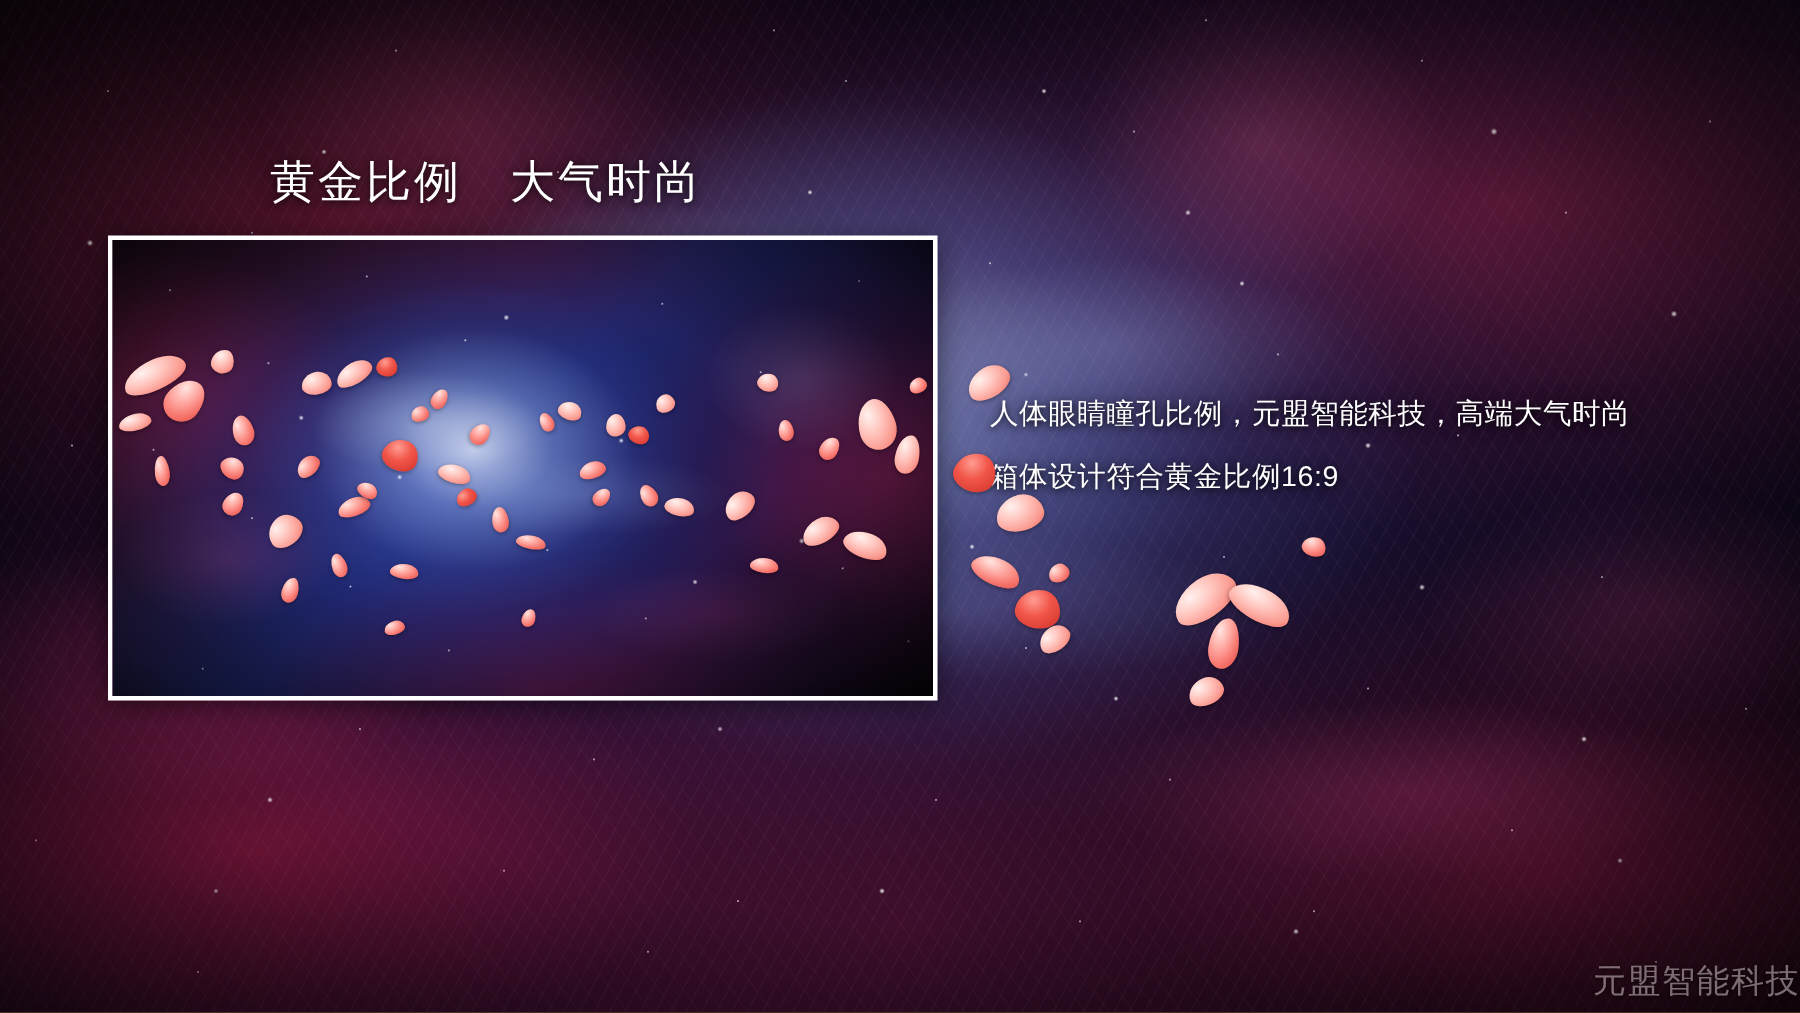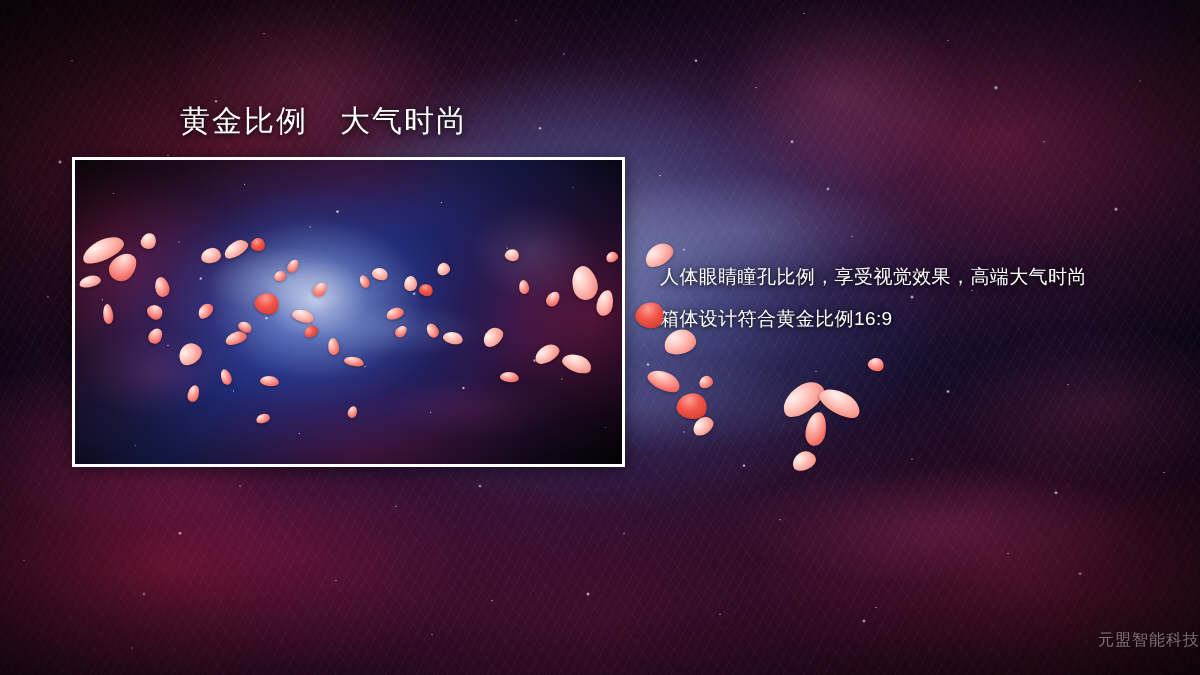"人体眼睛瞳孔比例，享受视觉效果，高端大气时尚" div.line { text: 享受视觉效果 -> 元盟智能科技 }
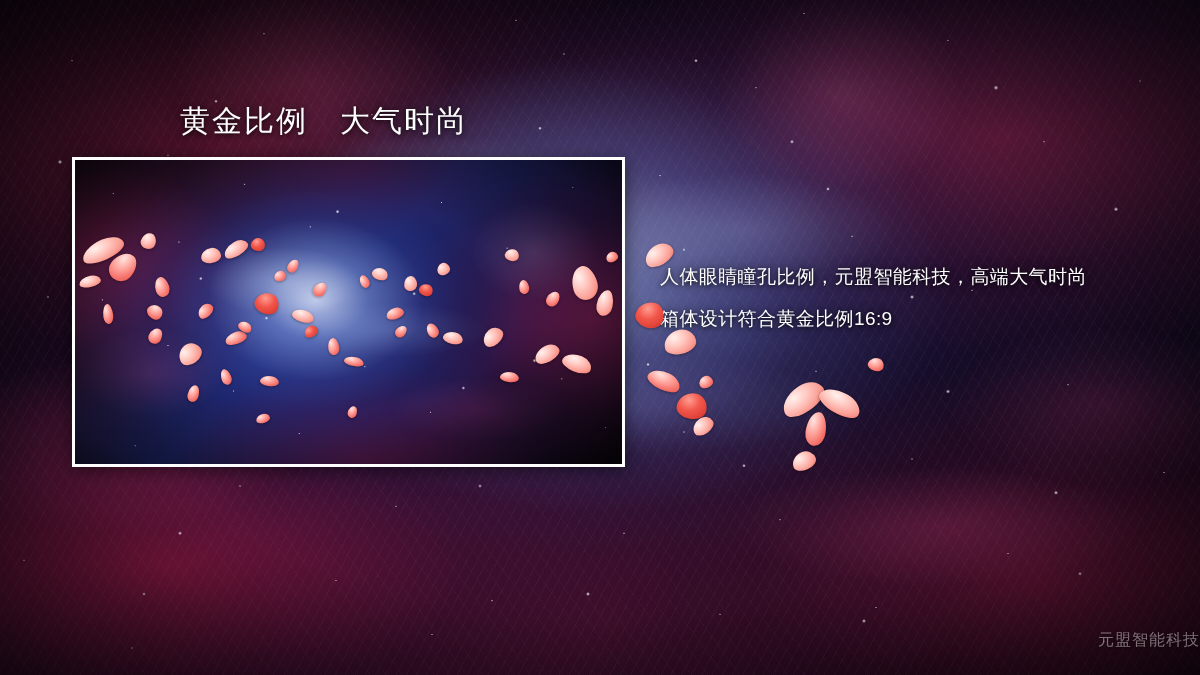"元盟智能科技" #watermark { bottom: 24px -> 6px; font-size: 16px -> 22px }
